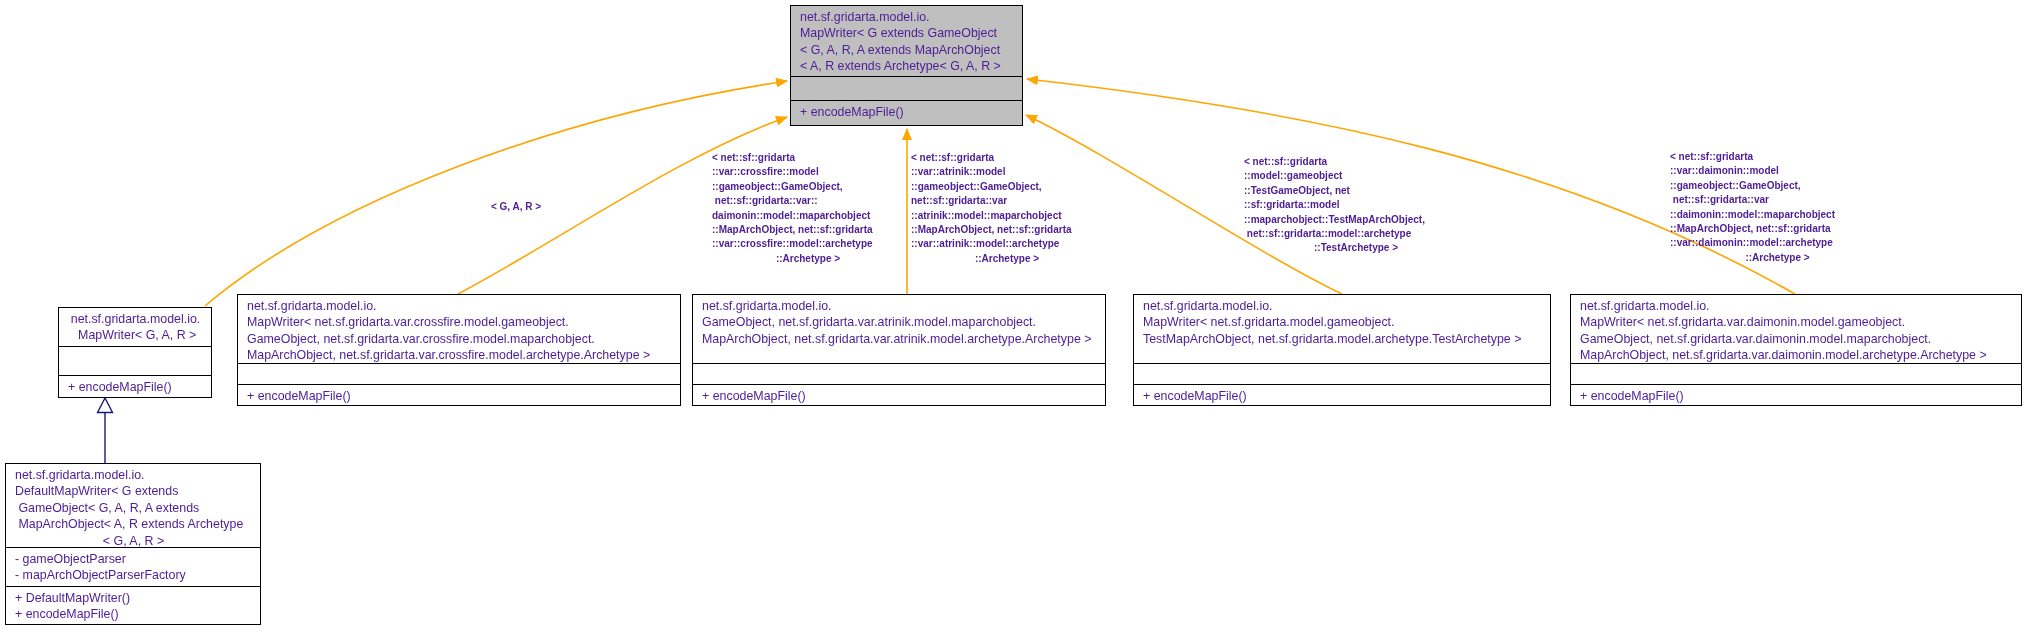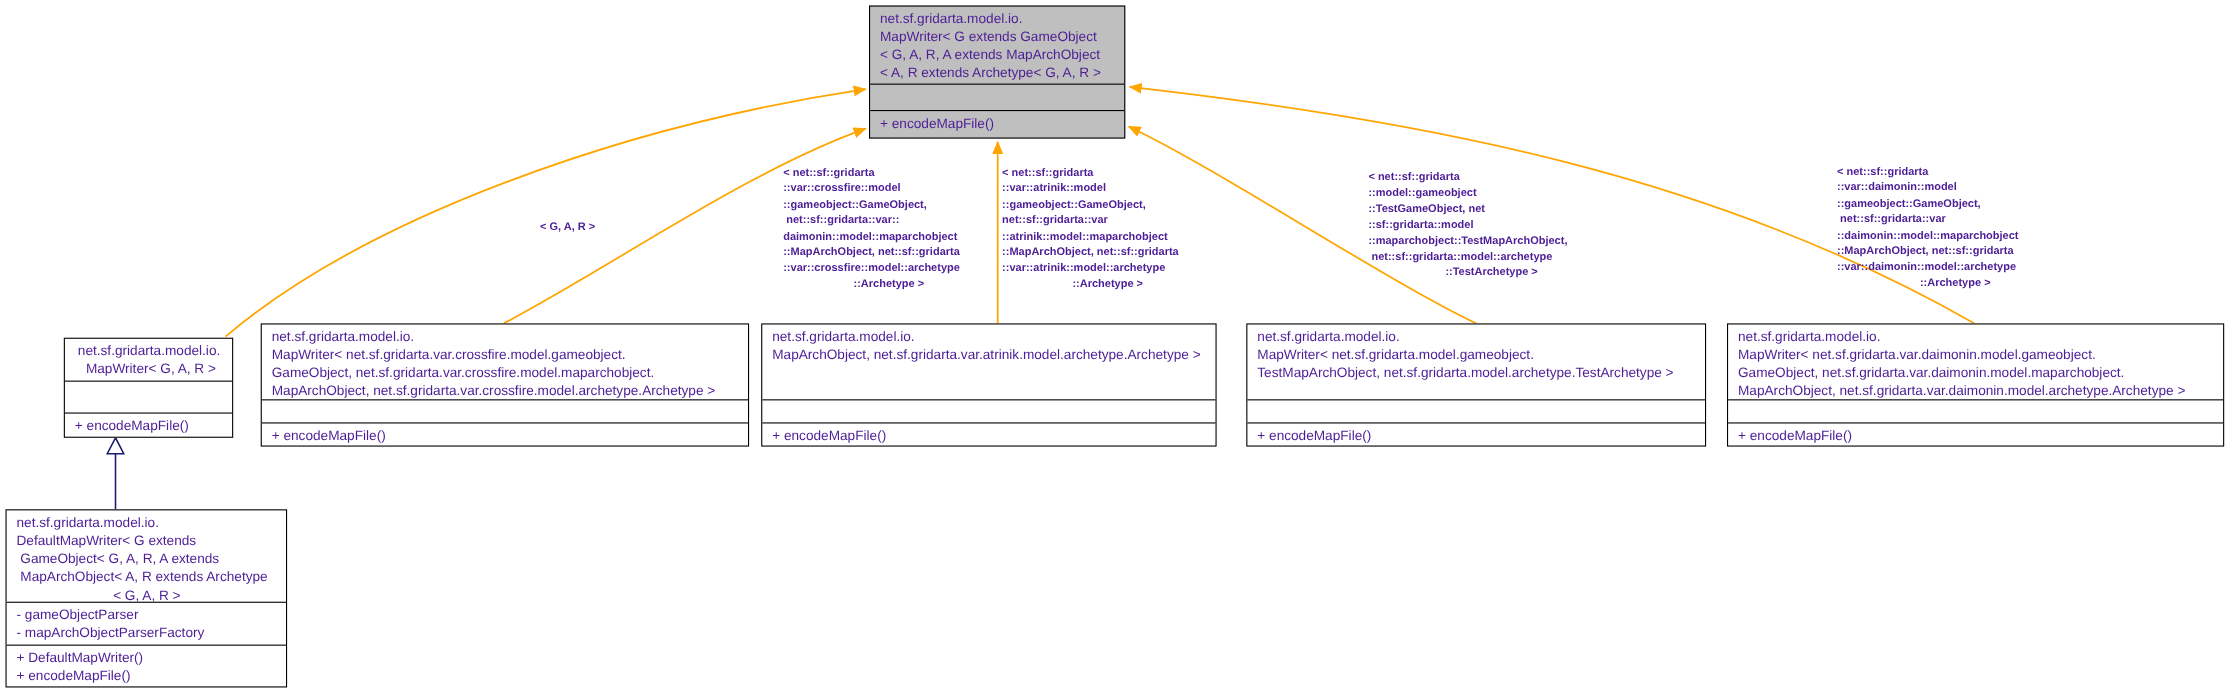"GameObject, net.sf.gridarta.var.atrinik.model.maparchobject." div { html: none -> <div>GameObject, net.sf.gridarta.var.atrinik.model.maparchobject.</div> }
